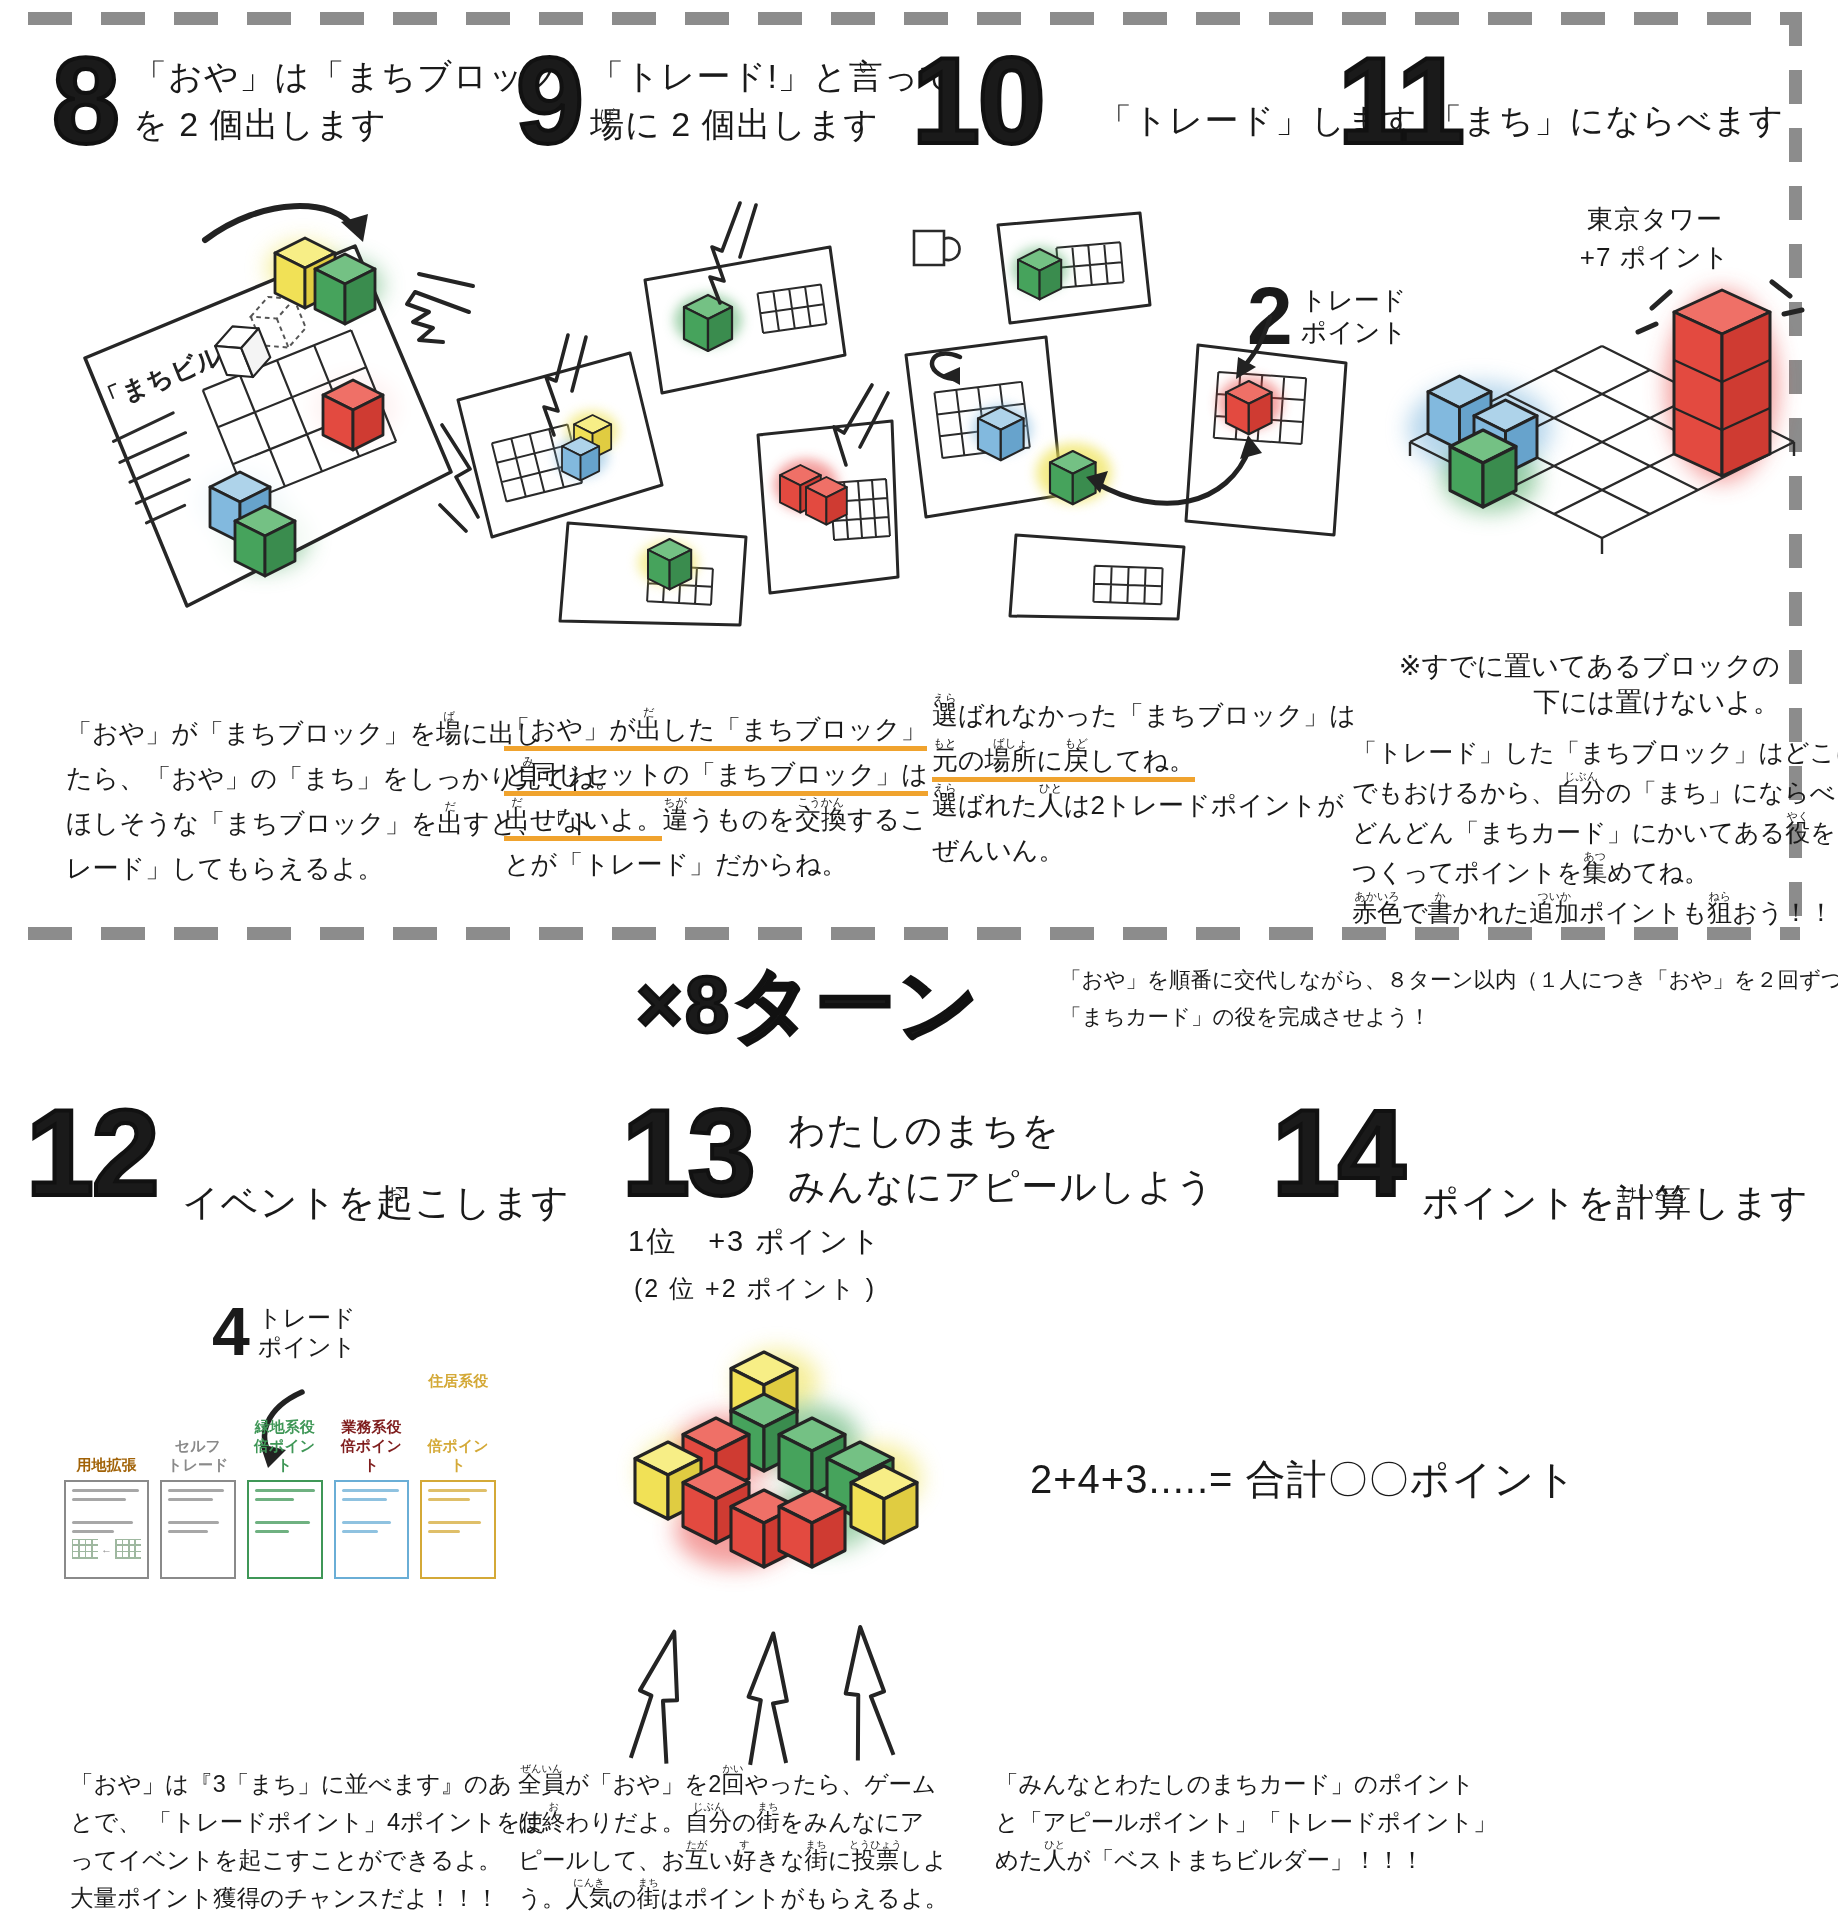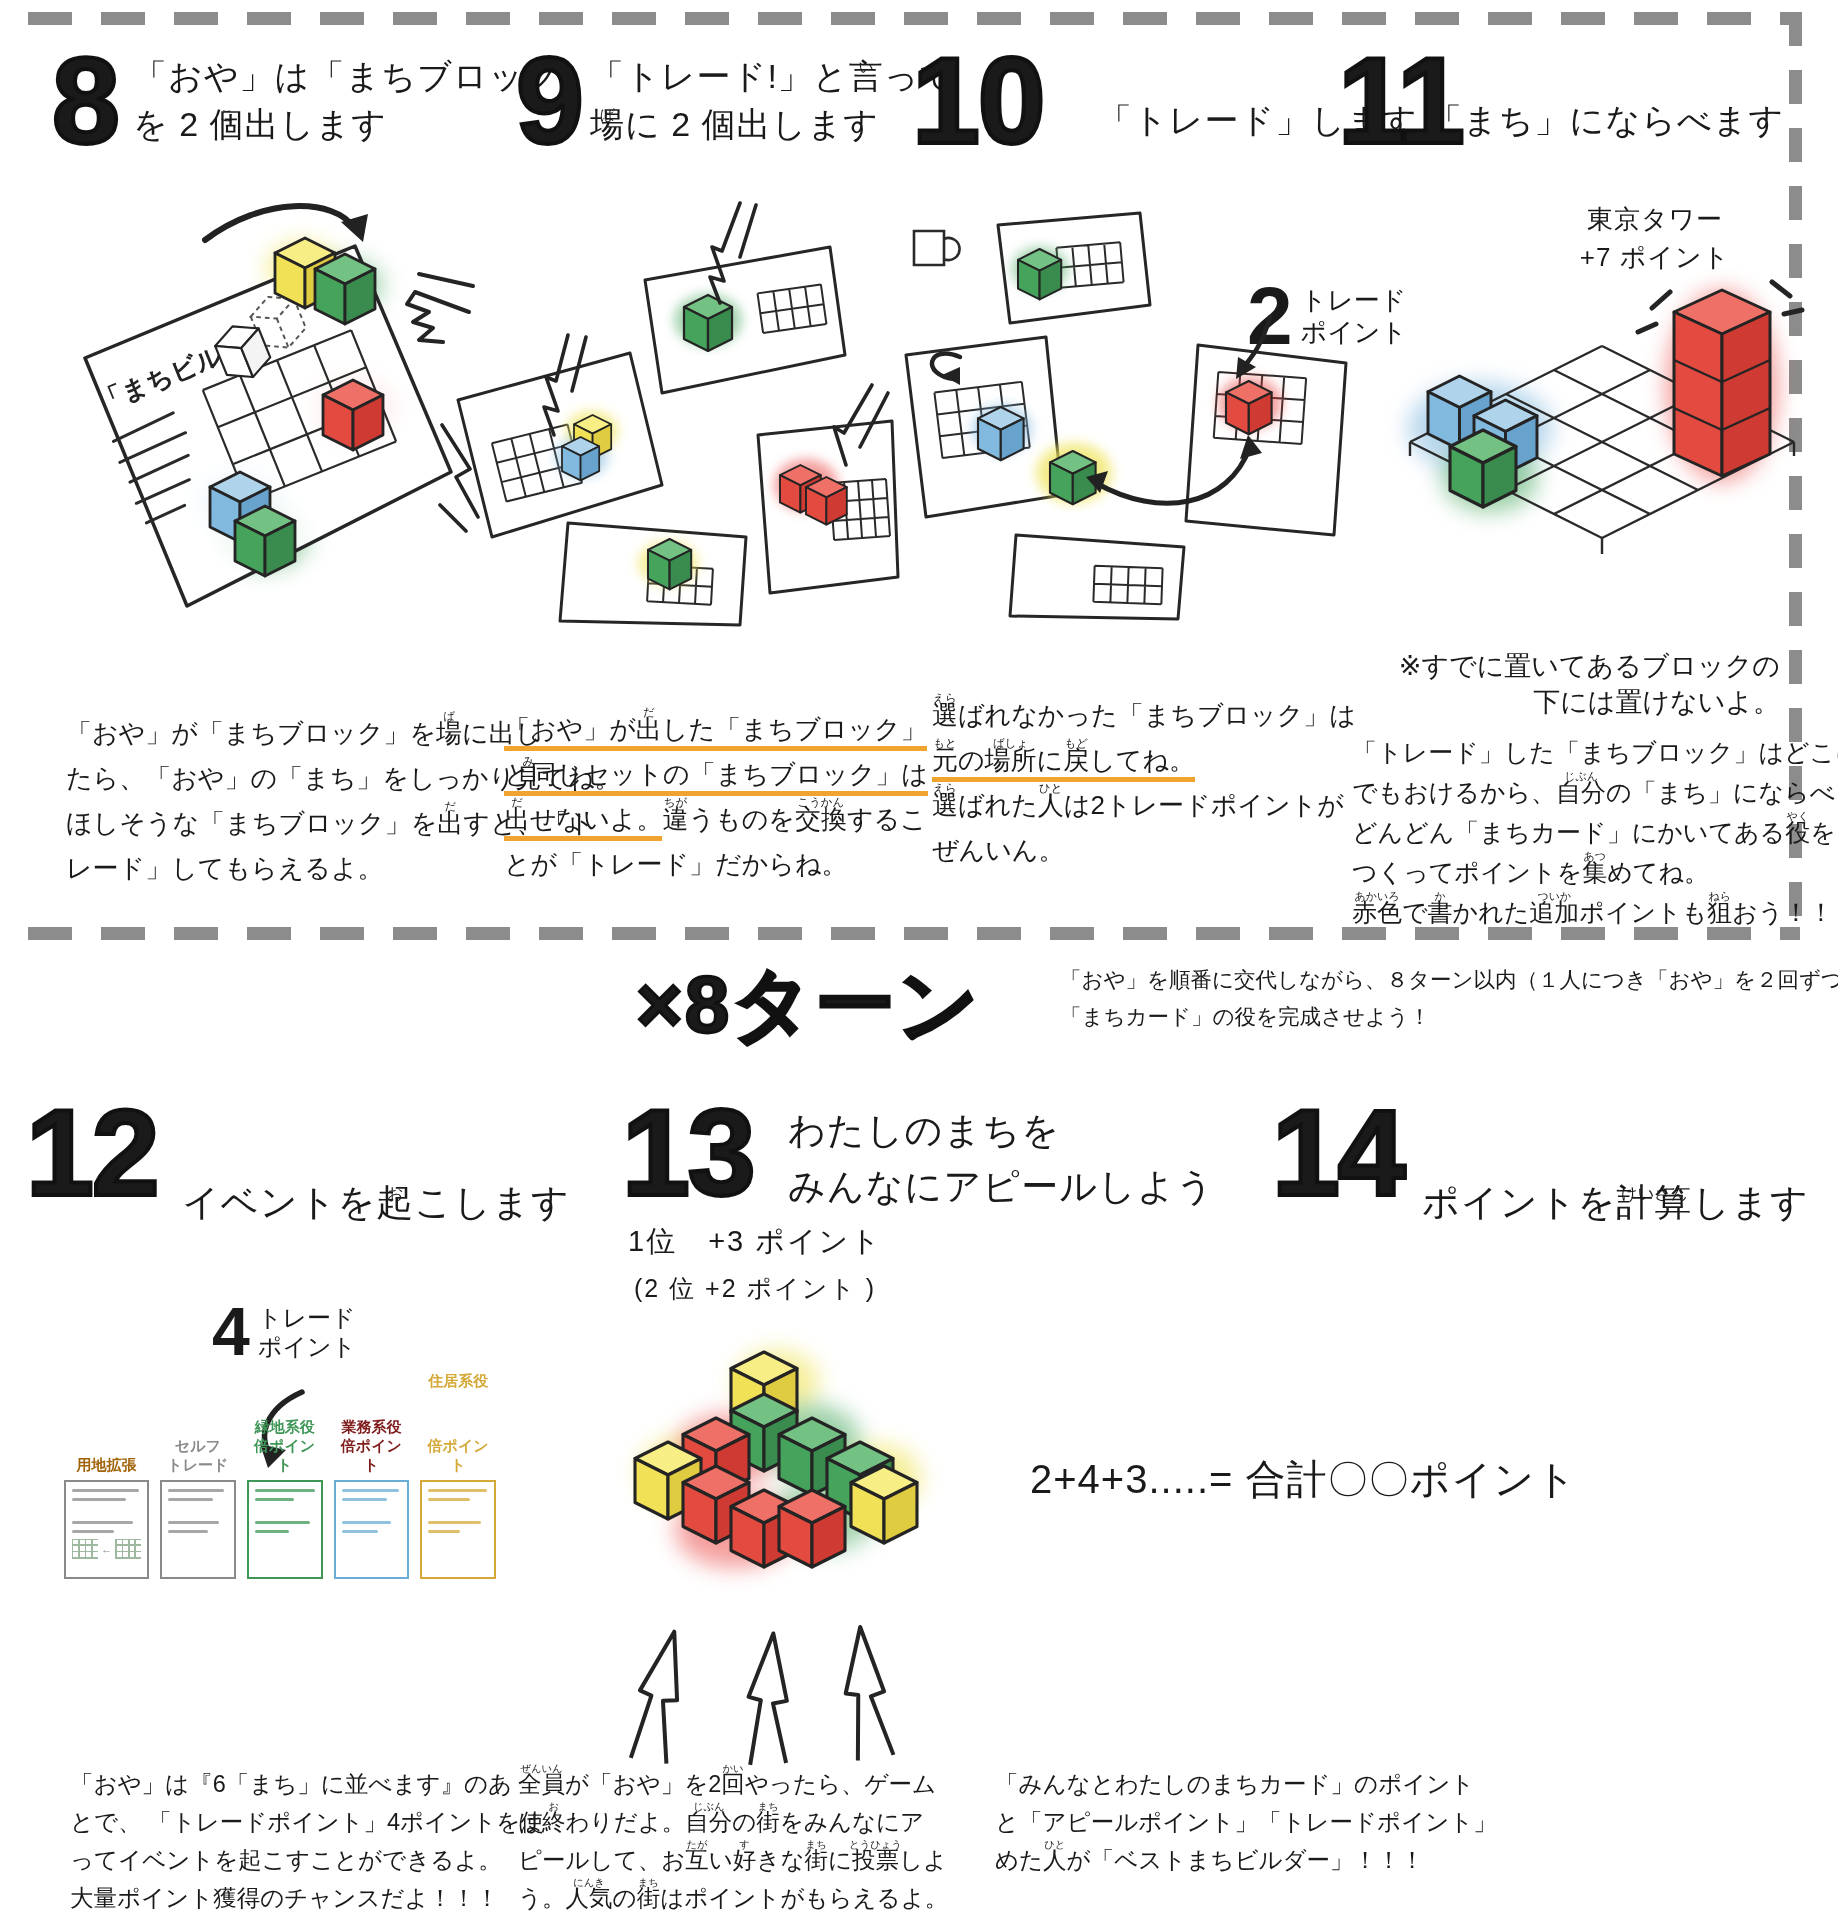"「おや」は『6「まち」に並べます』のあ" div.tline { text: 6 -> 3 }
